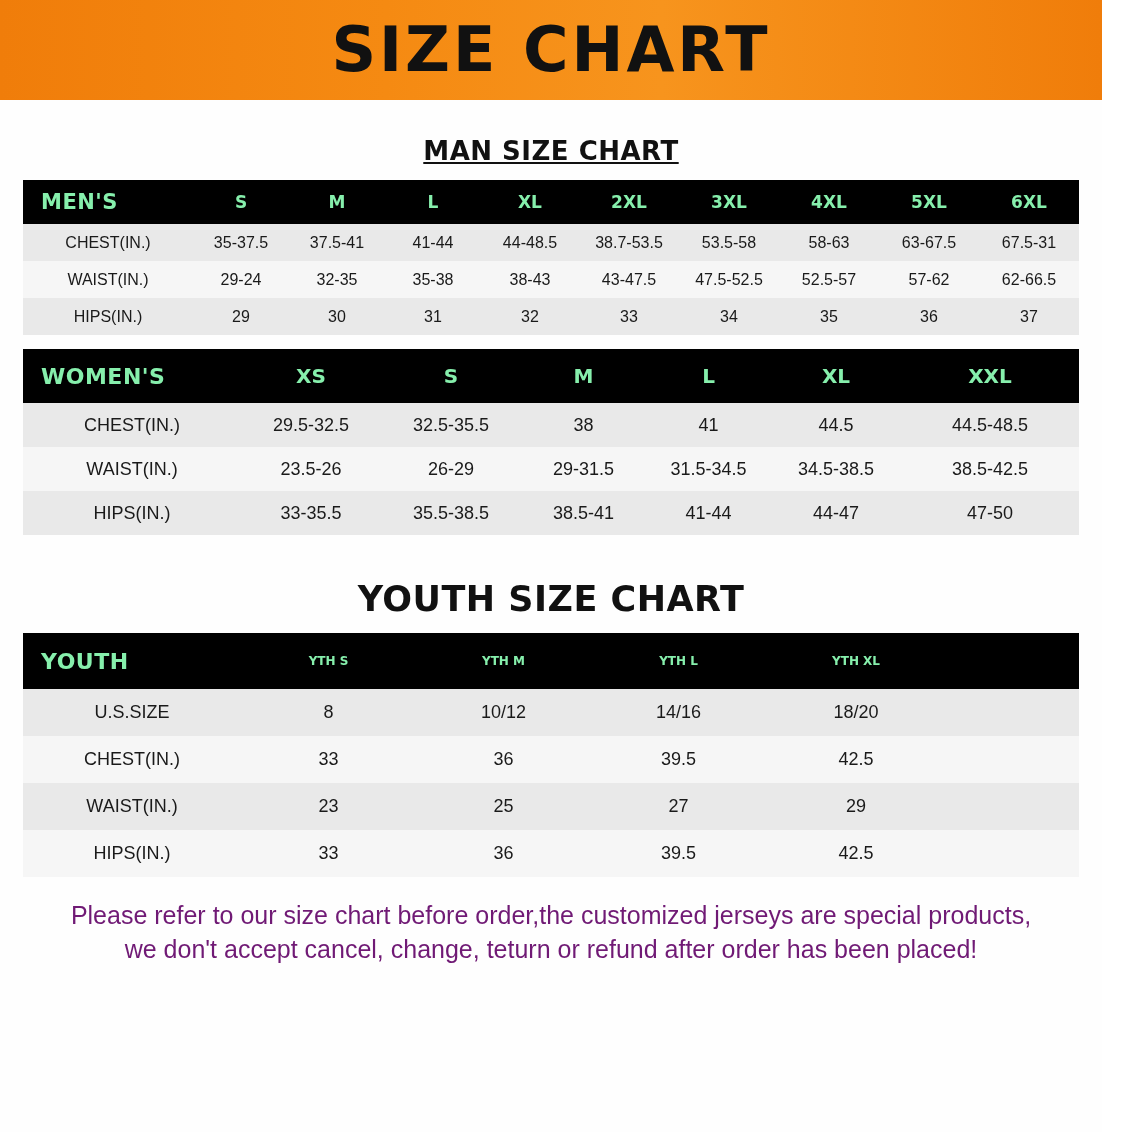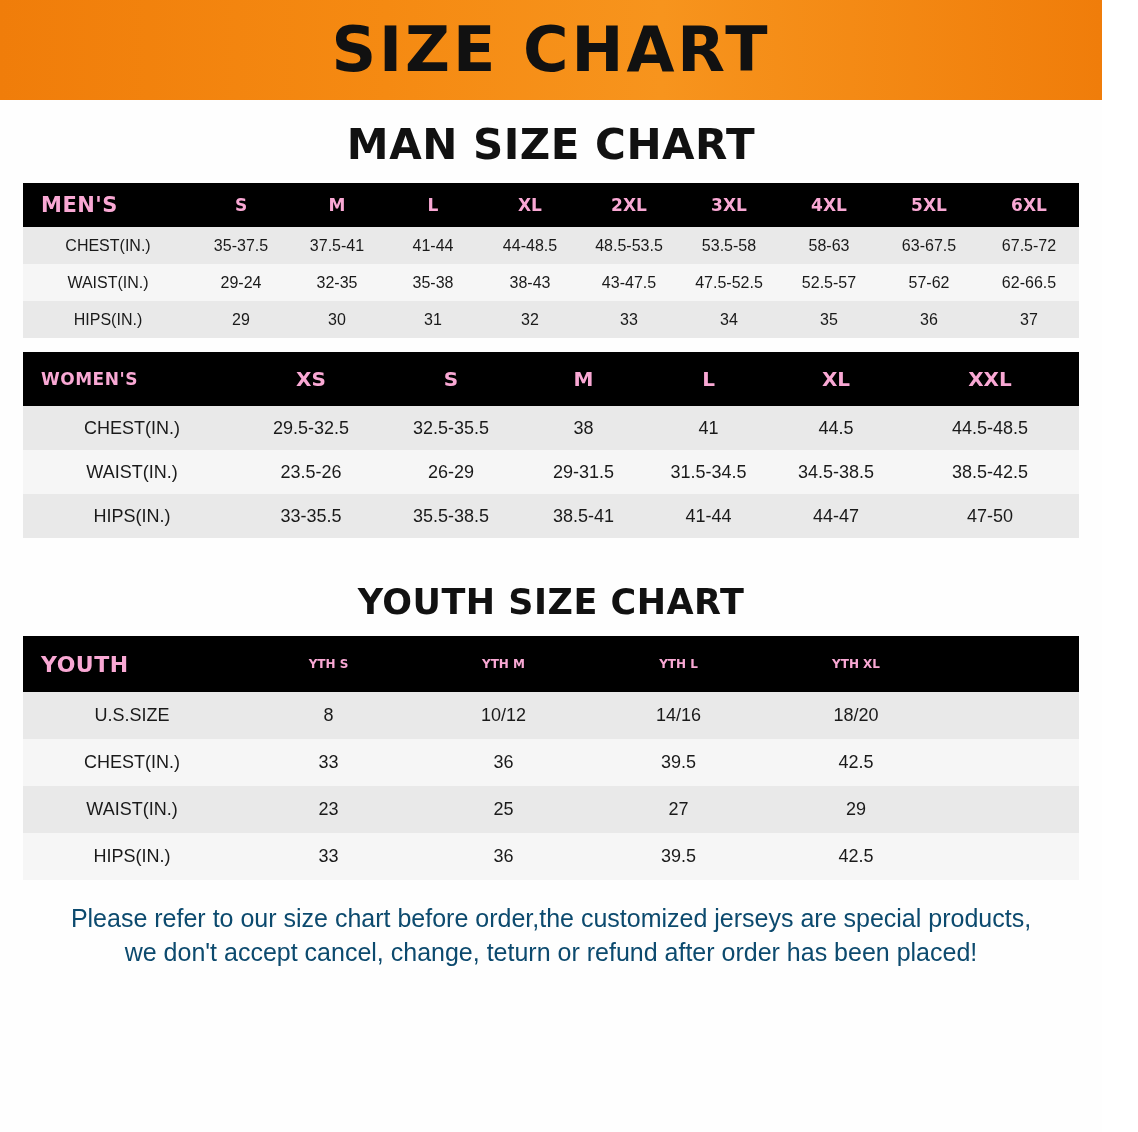"MAN SIZE CHART" .section-title.man { font-size: 42px -> 26px; margin-top: 20px -> 36px; text-decoration: none -> underline }
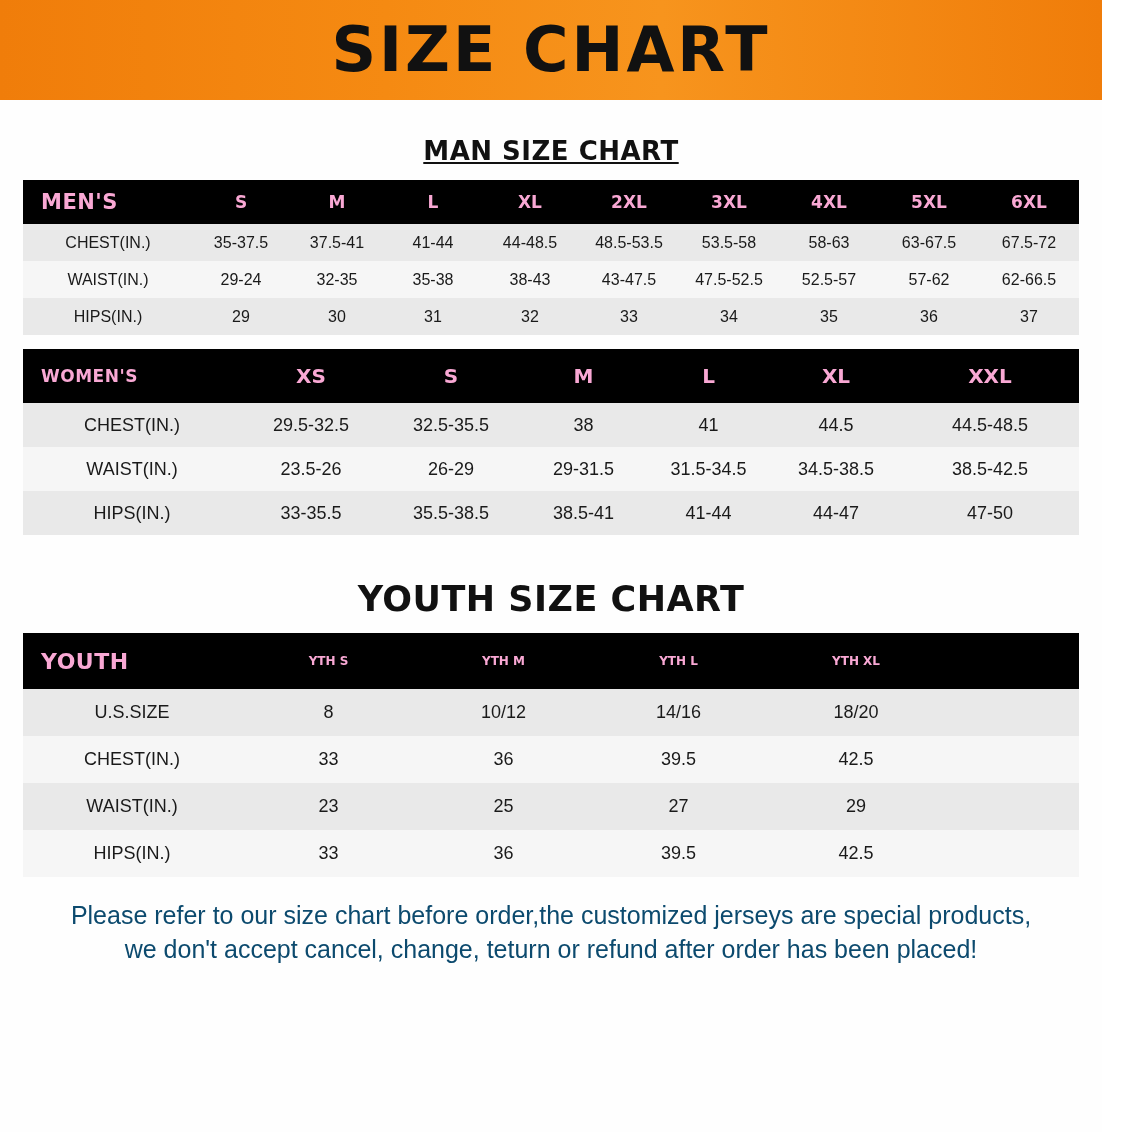"MEN'S" .chart-table thead th { color: #f9a8d4 -> #86efac }
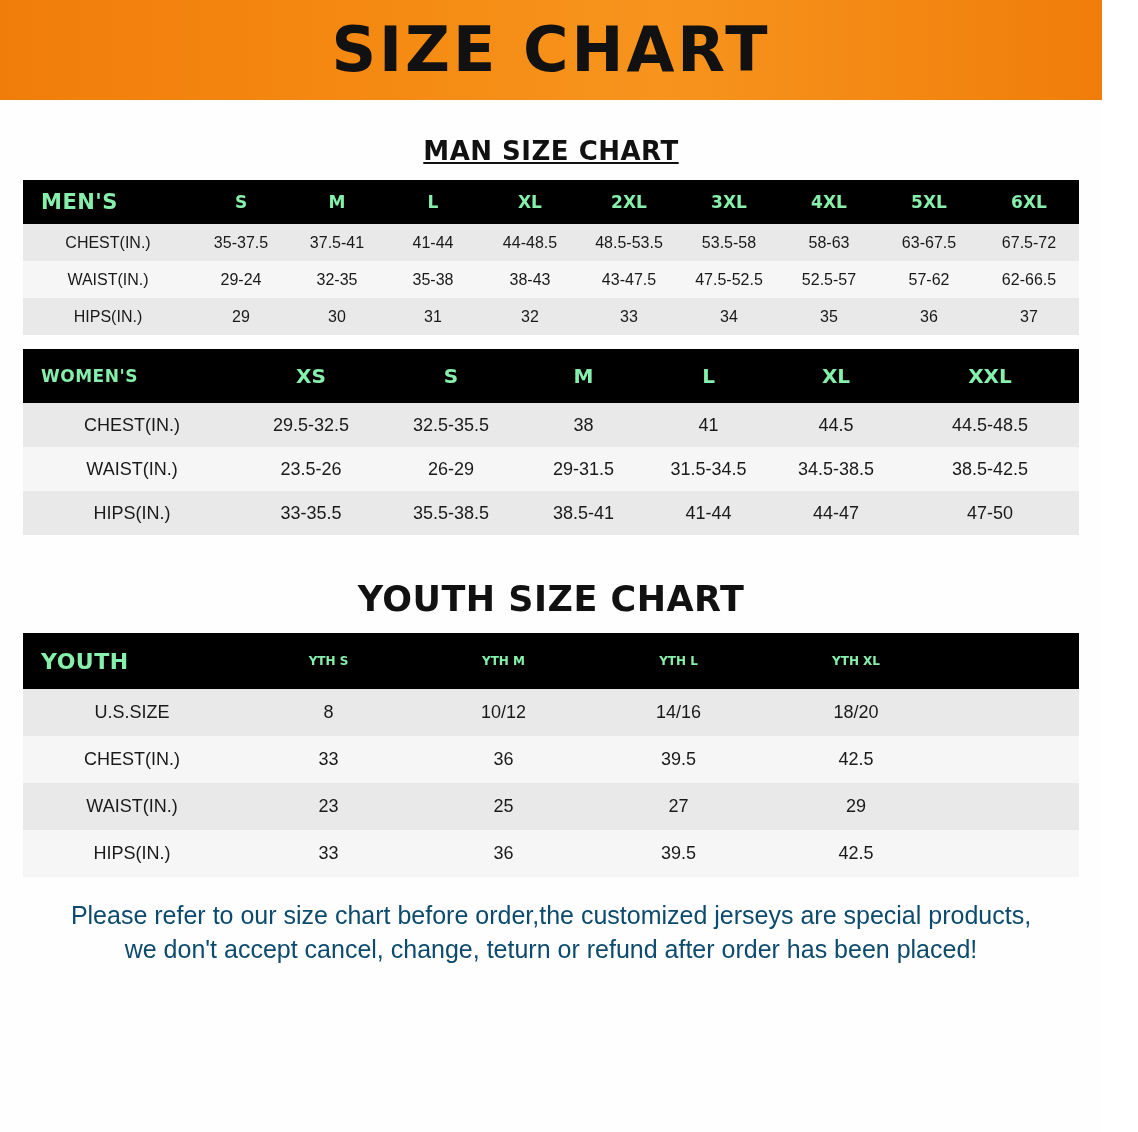"48.5-53.5" td { text: 48.5-53.5 -> 38.7-53.5 }
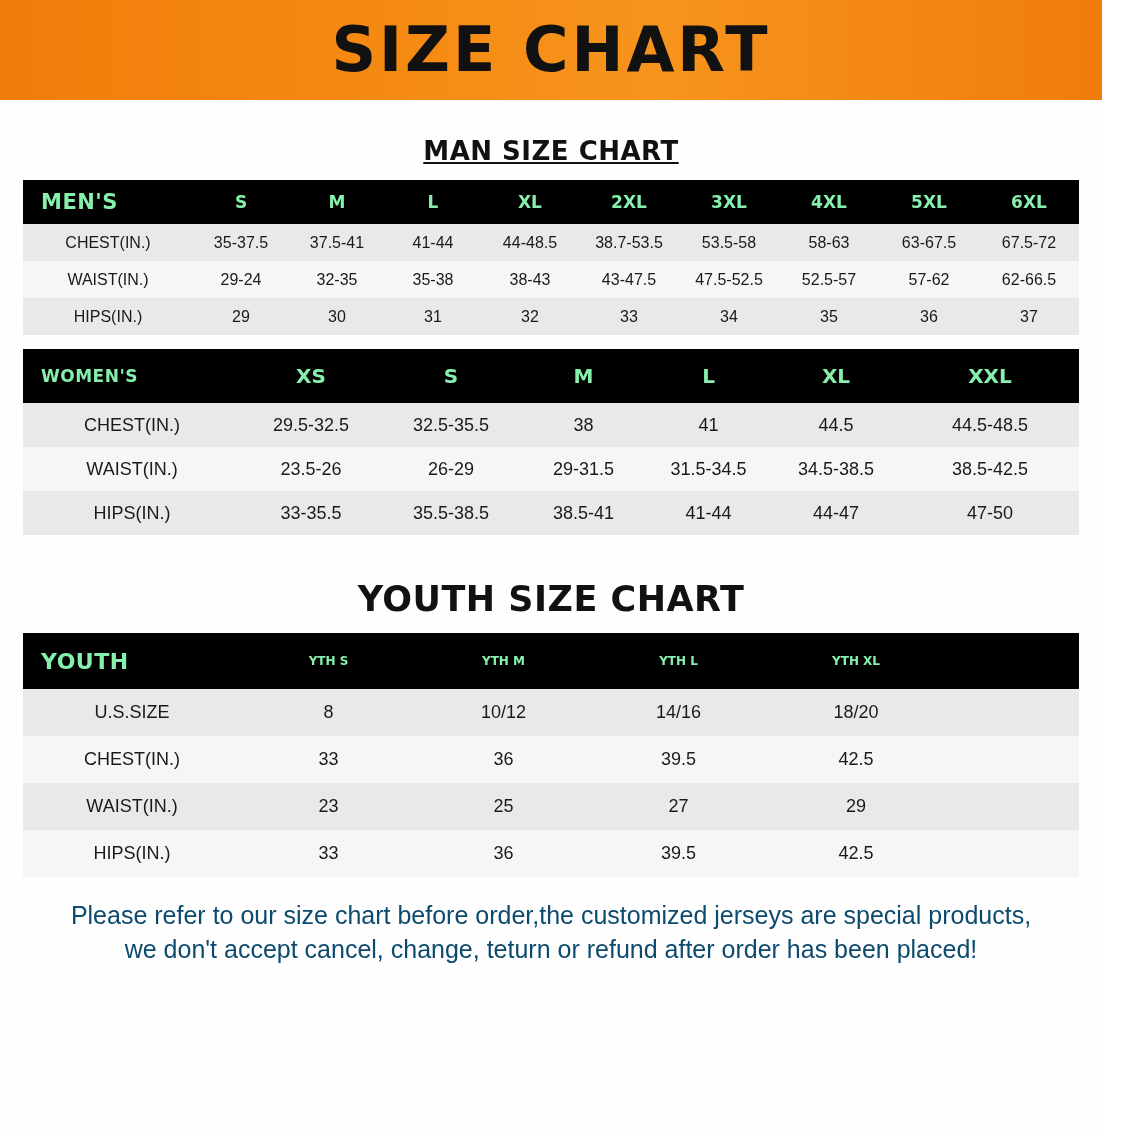"67.5-72" td { text: 67.5-72 -> 67.5-31 }
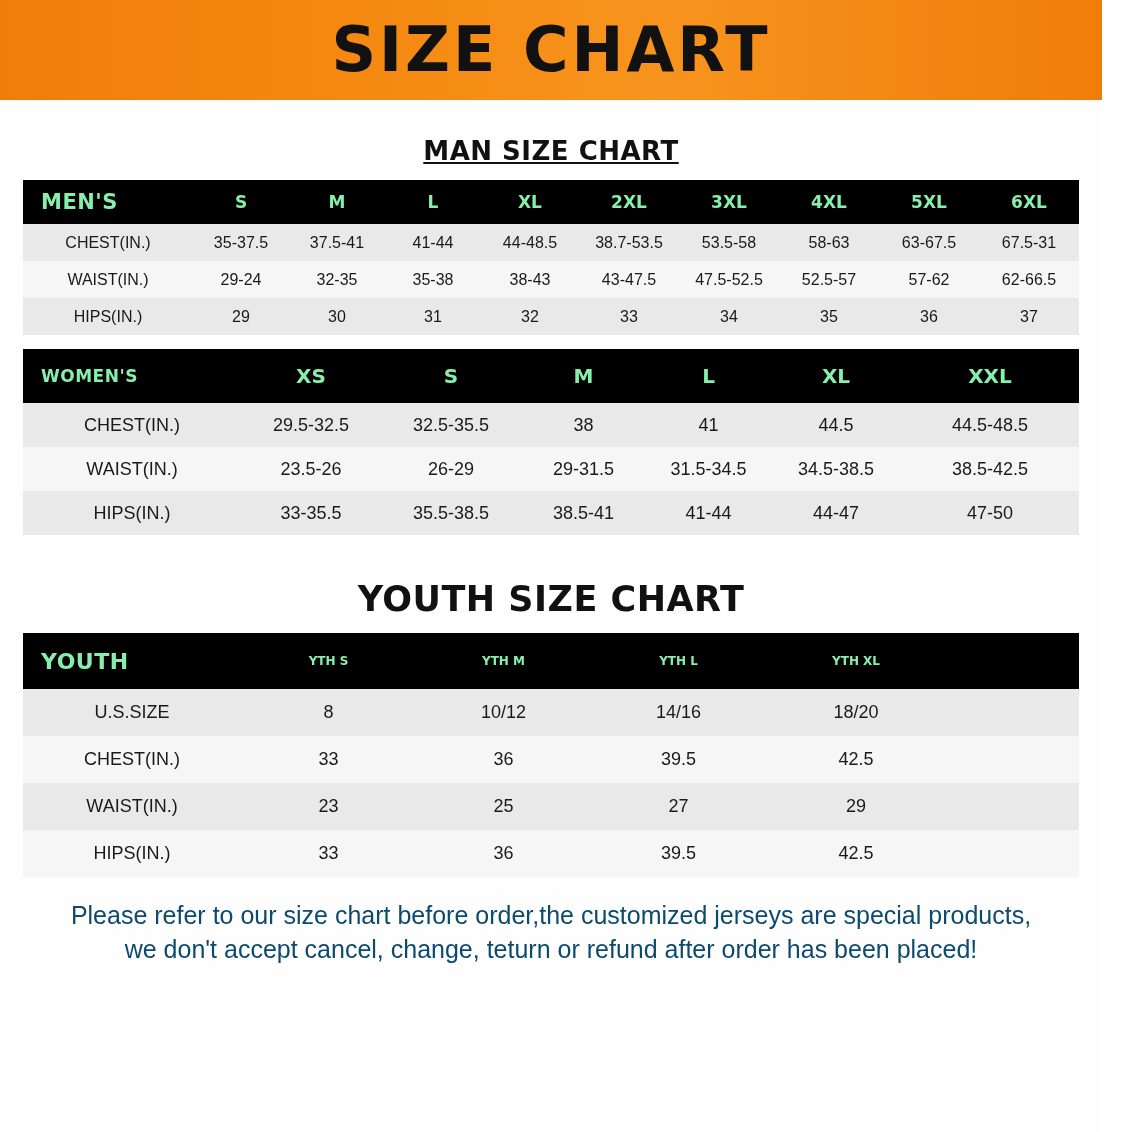"WOMEN'S" #women-table thead th.rowlabel { font-size: 17px -> 22px }
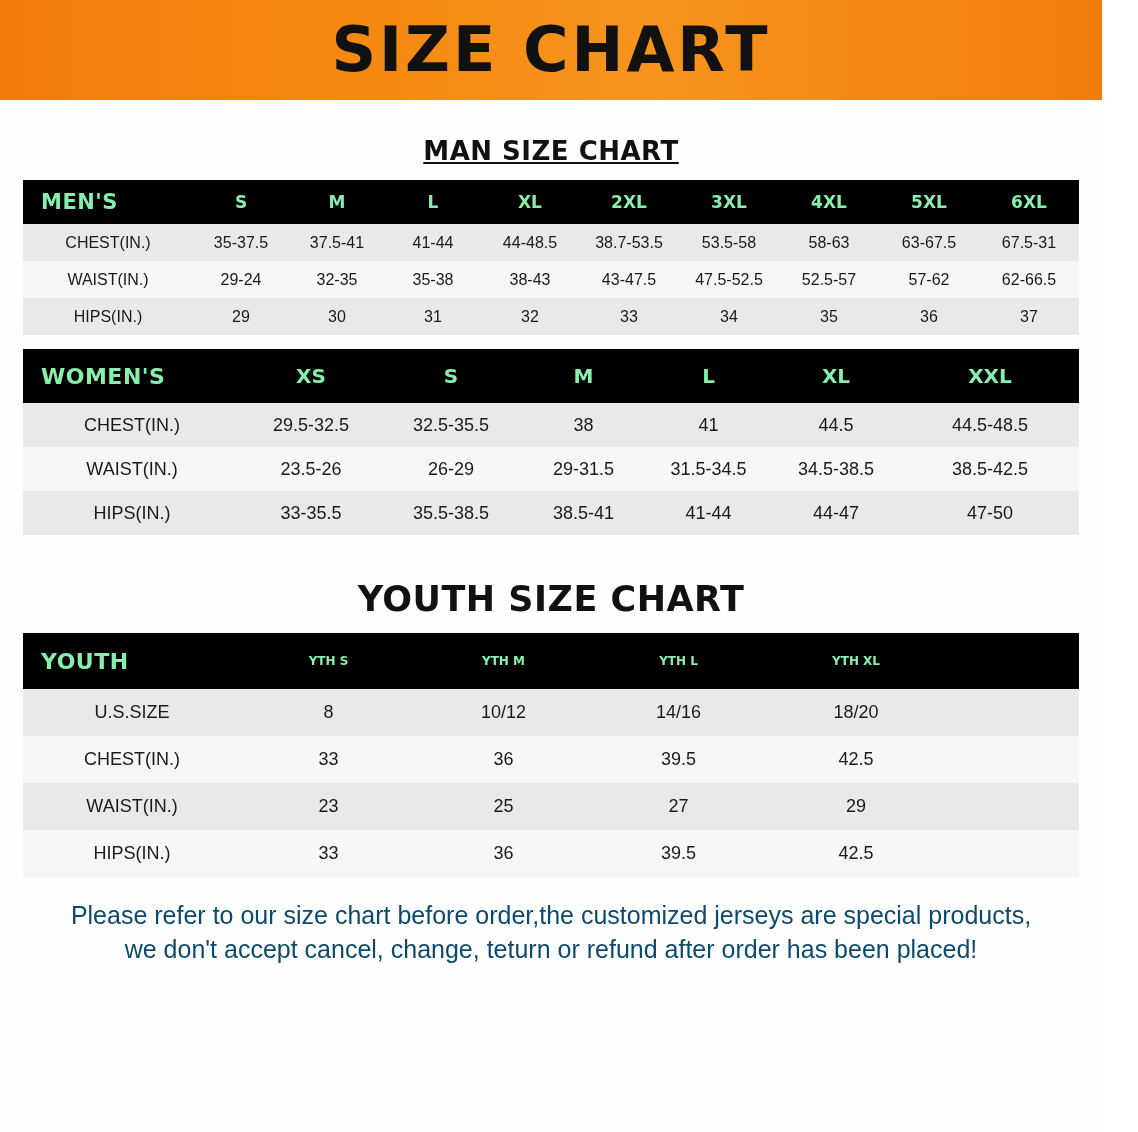"Please refer to our size" .note { color: #0c4a6e -> #701a75 }
